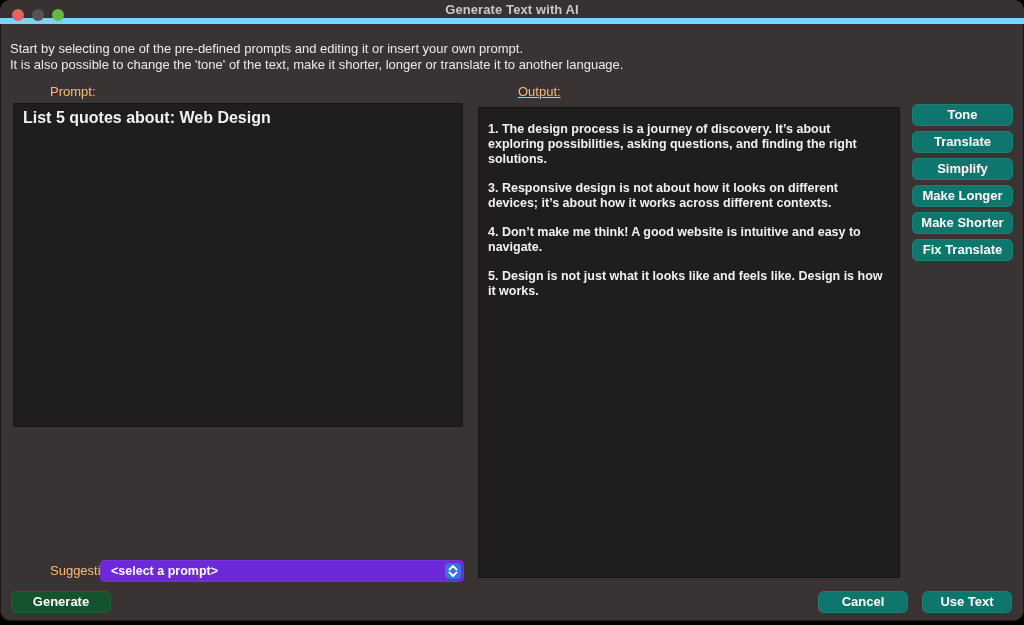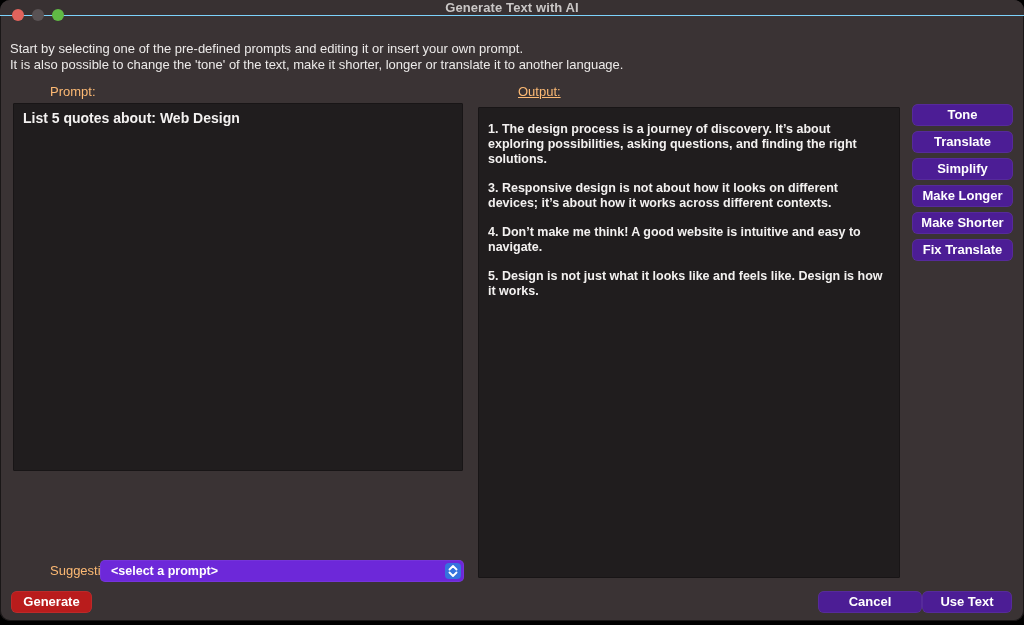"Generate Text with AI" .titlebar { border-bottom: 1px solid #7dd3fc -> 6px solid #7dd3fc; height: 16px -> 24px }
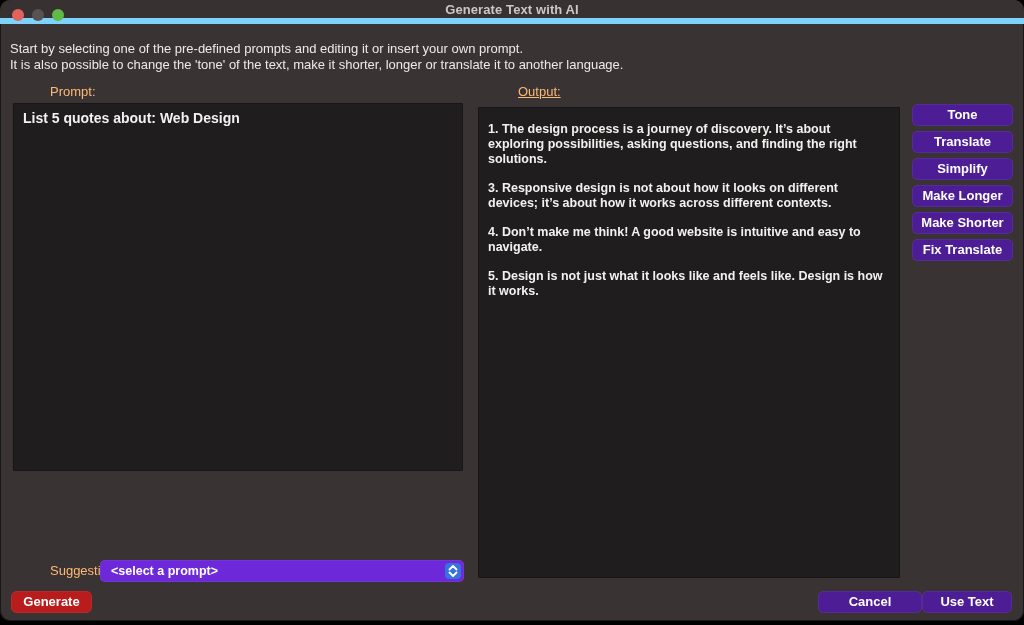"List 5 quotes about: Web" .prompt-box { font-size: 14px -> 16px; height: 368px -> 324px }
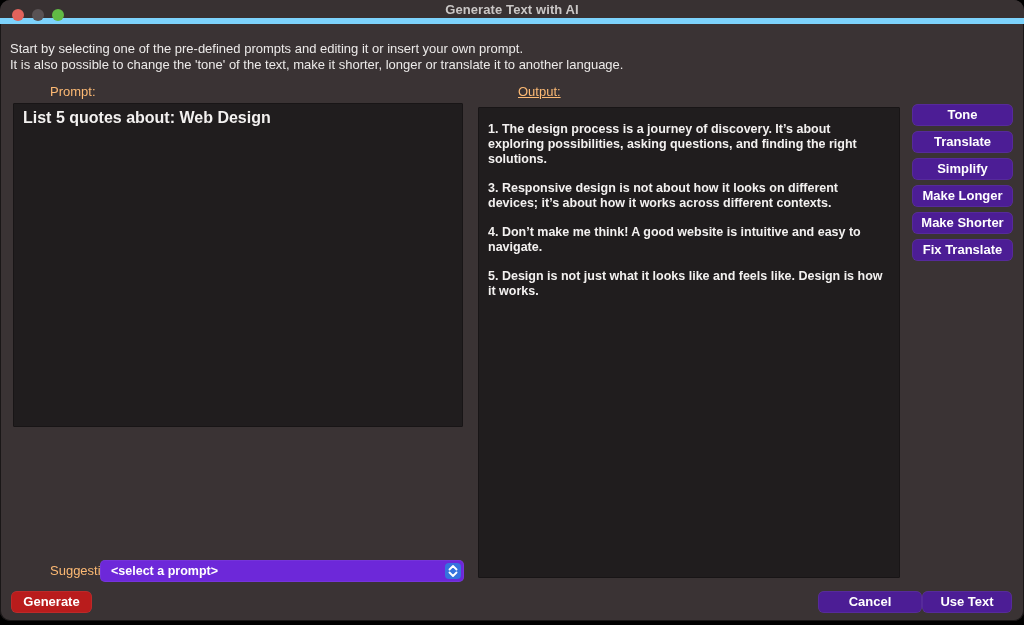"Tone" .btn { background: #4c1d95 -> #0f766e }
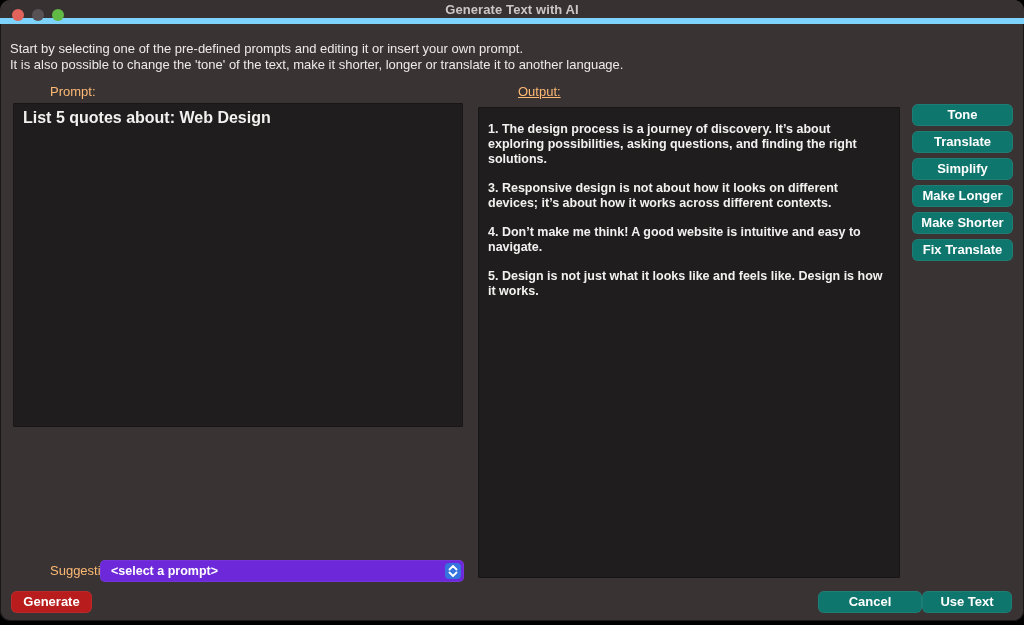"Generate" .btn-generate { background: #b91c1c -> #14532d; width: 81px -> 100px }
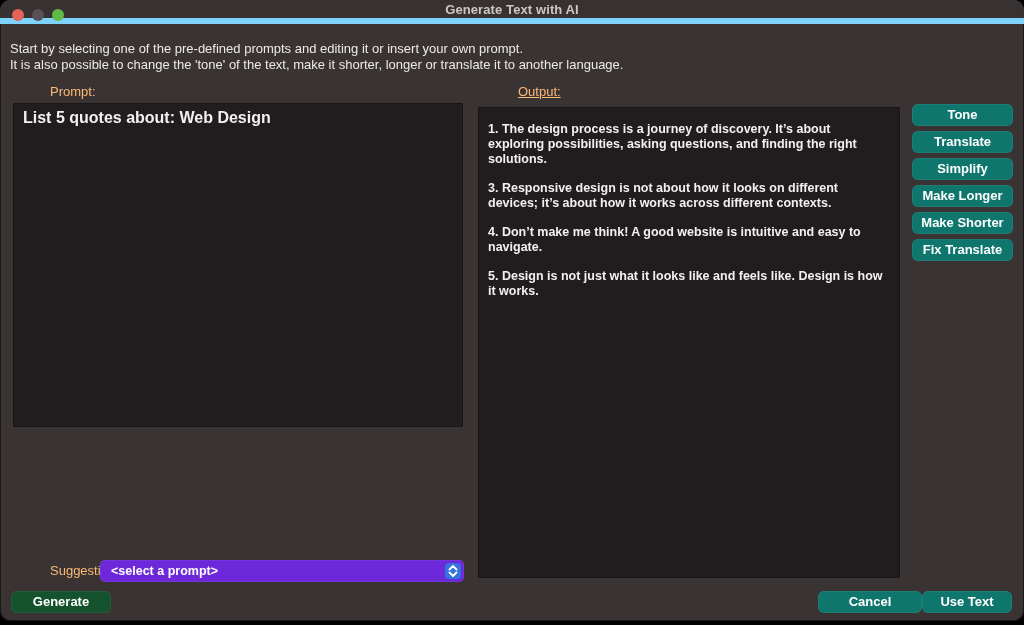"Cancel" .btn-cancel { width: 104px -> 90px }
